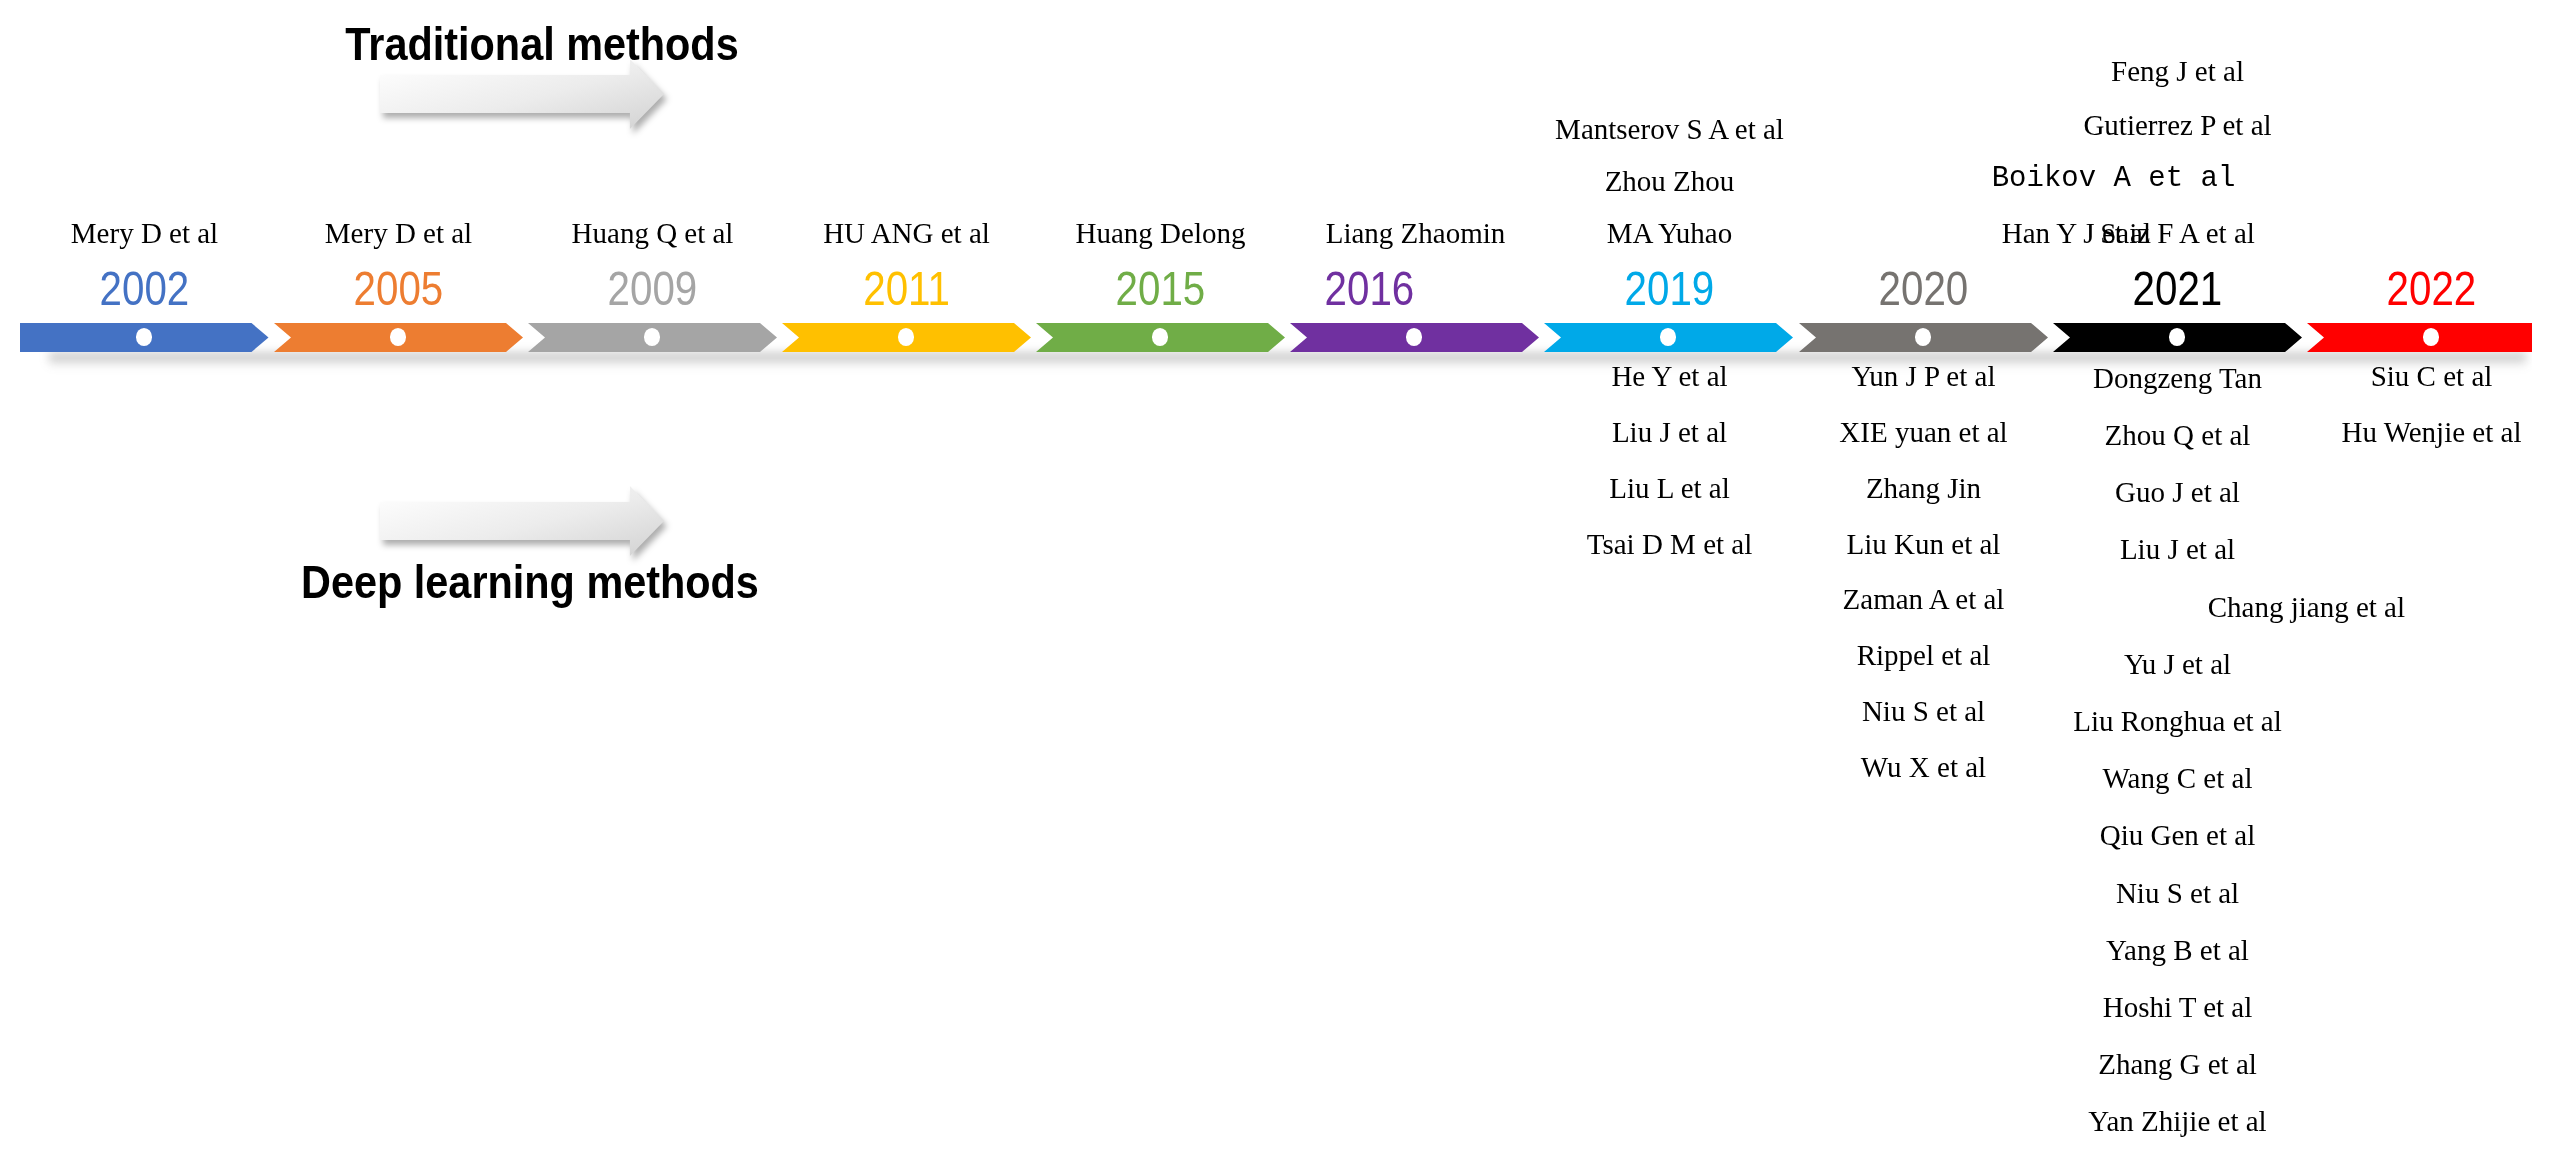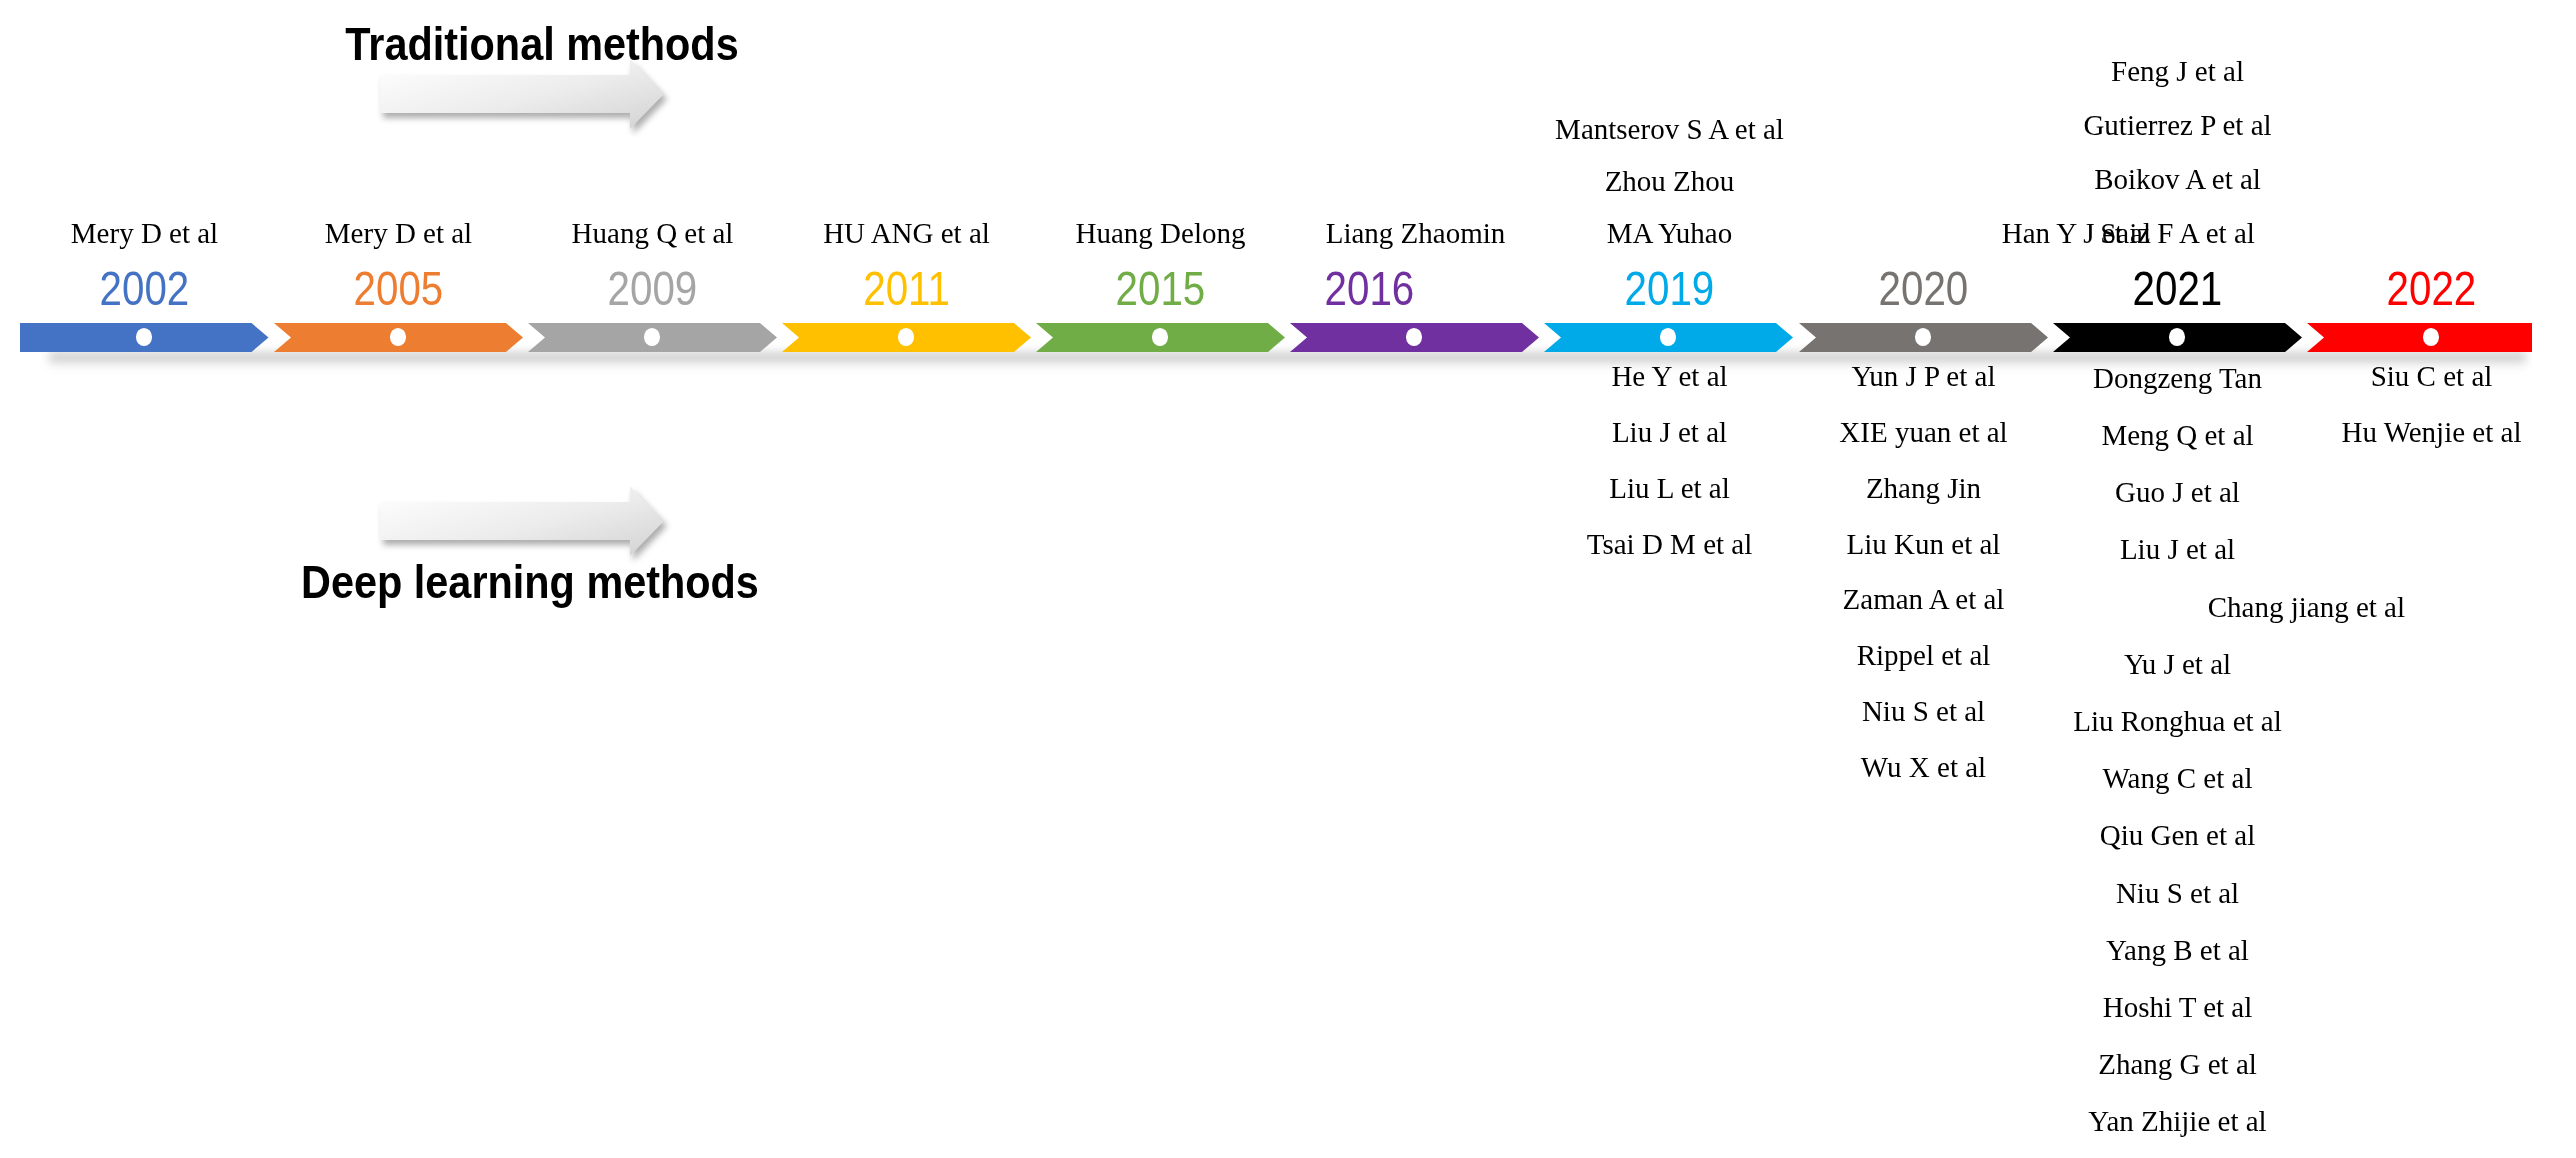"Boikov A et al" div.author { font-family: none -> Liberation Mono, monospace; left: 1950px -> 1886px }
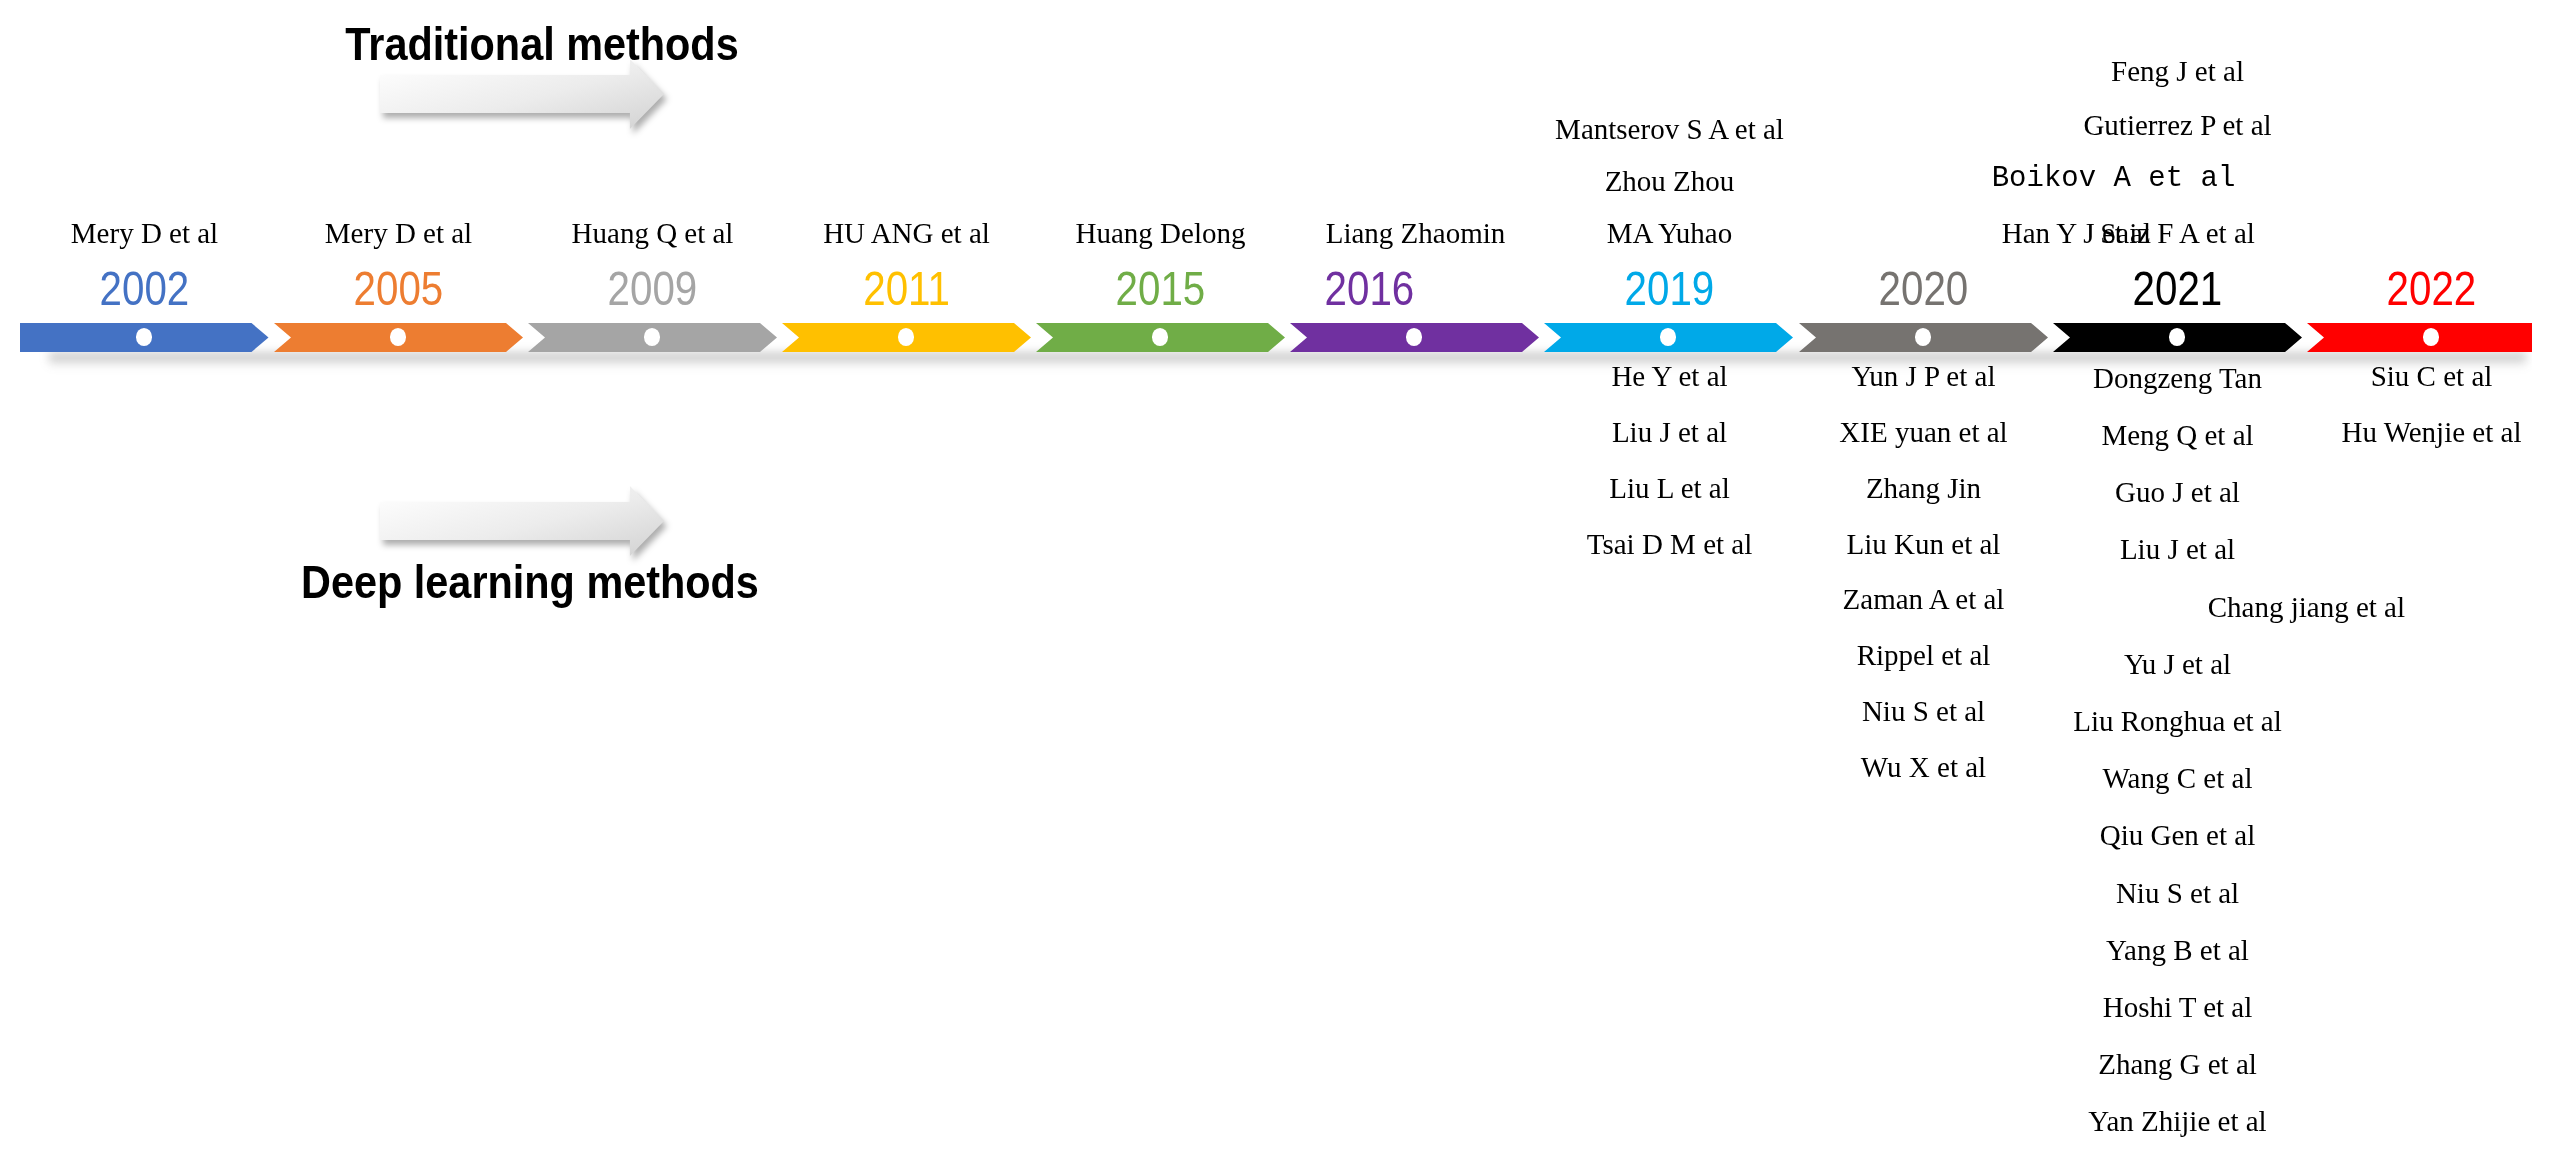"Meng Q et al" div.author { text: Meng -> Zhou }
